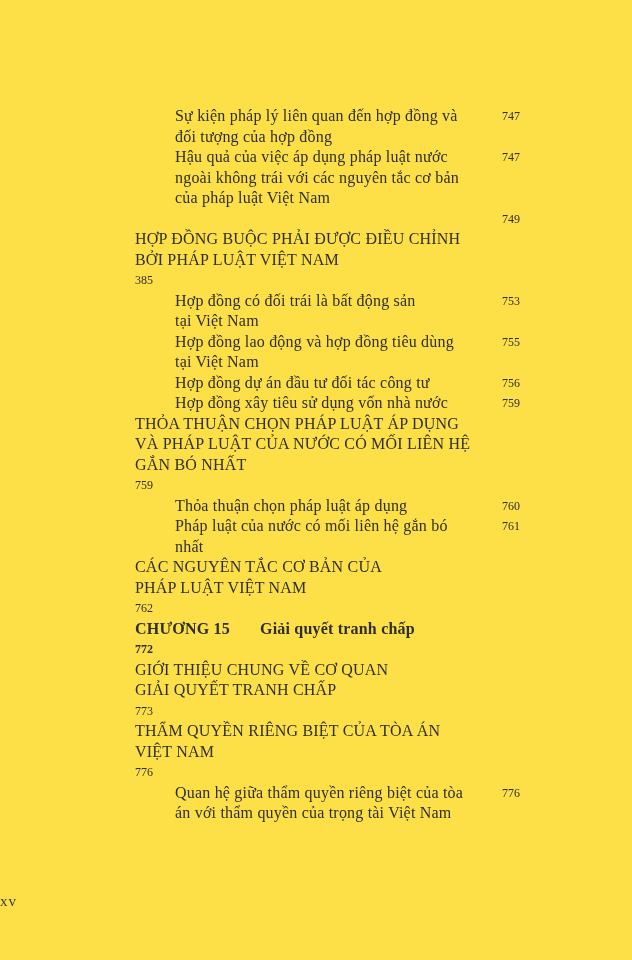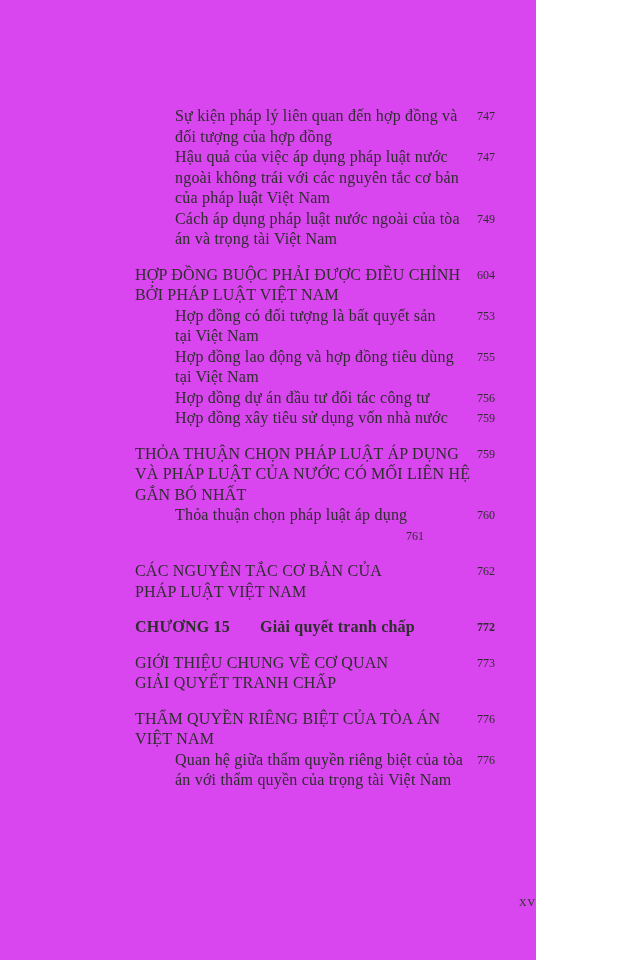"Sự kiện pháp lý liên" .page { background: #d946ef -> #fde047; width: 536px -> 632px }
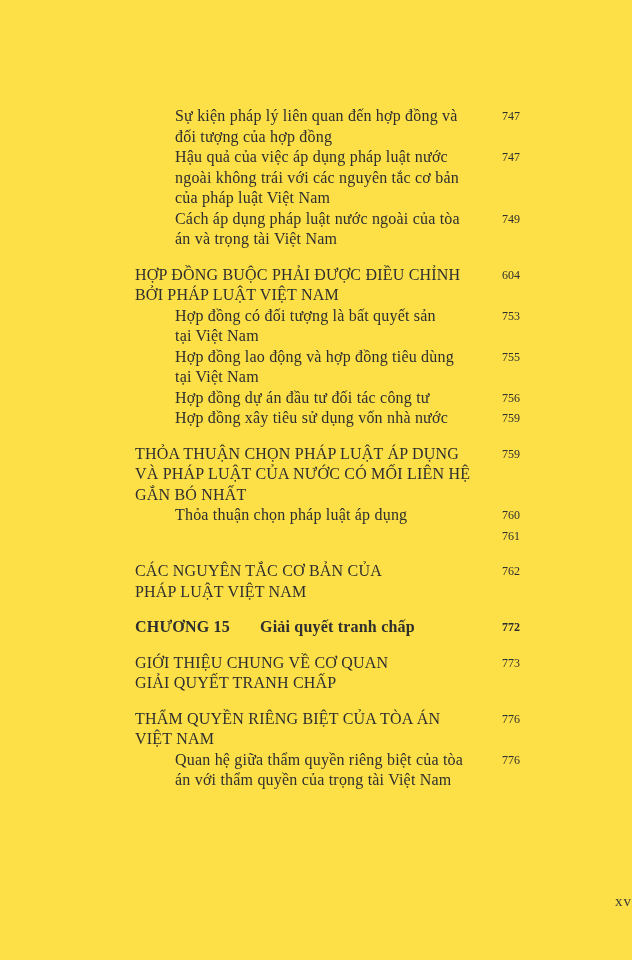"Cách áp dụng pháp luật" div.entry-text { html: <div>Cách áp dụng pháp luật nước ngoài của tòa án và trọng tài Việt Nam</div> -> none }
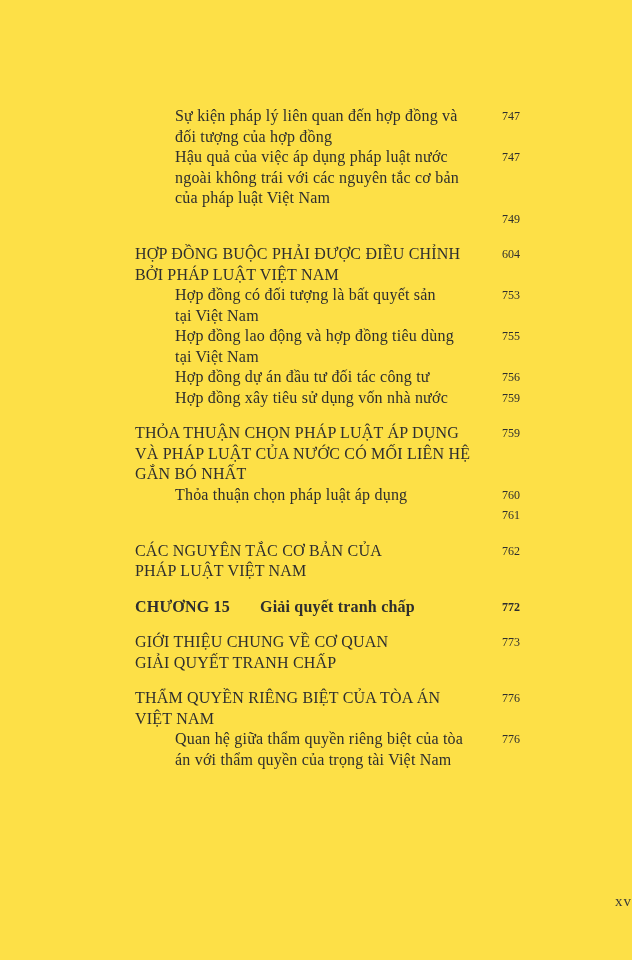"HỢP ĐỒNG BUỘC PHẢI ĐƯỢC" .entry.gap { flex-direction: none -> column; margin-top: 15px -> none }
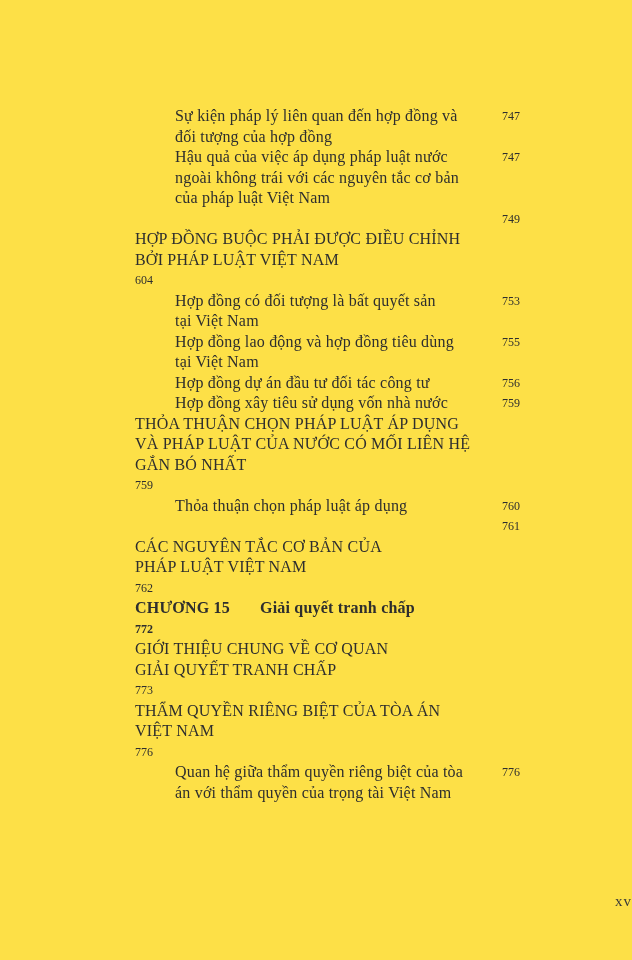"604" div.entry-page { text: 604 -> 385 }
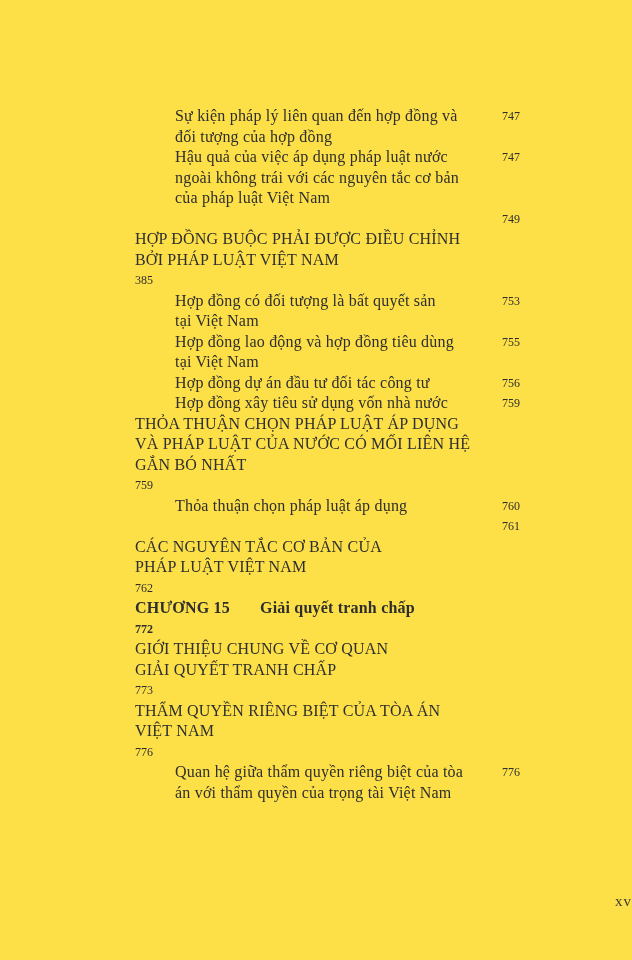"Hợp đồng có đối tượng" div.entry-text { text: tượng là bất quyết -> trái là bất động }
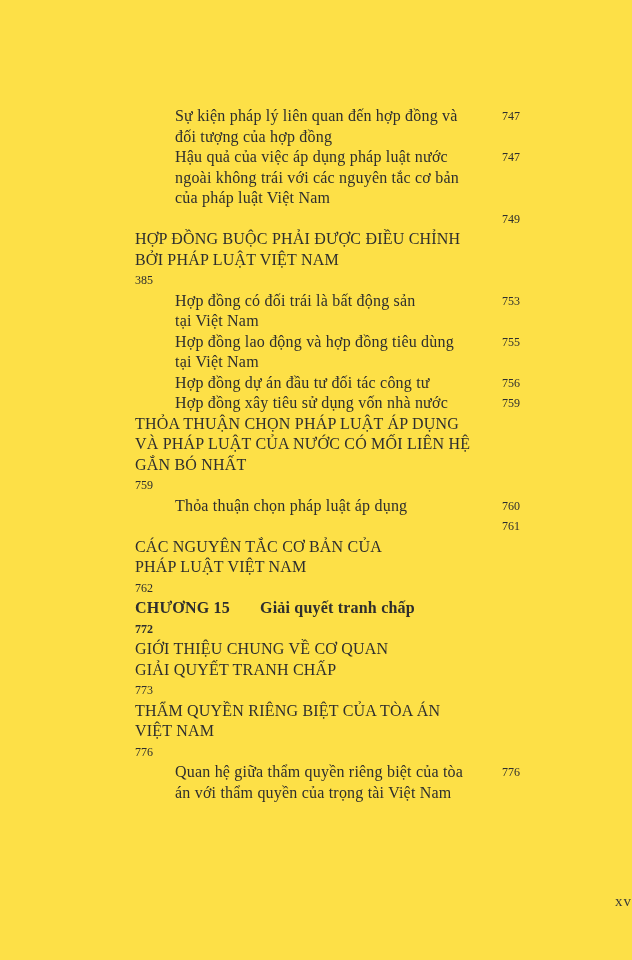"Pháp luật của nước có" div.entry-text { html: none -> <div>Pháp luật của nước có mối liên hệ gắn bó nhất</div> }
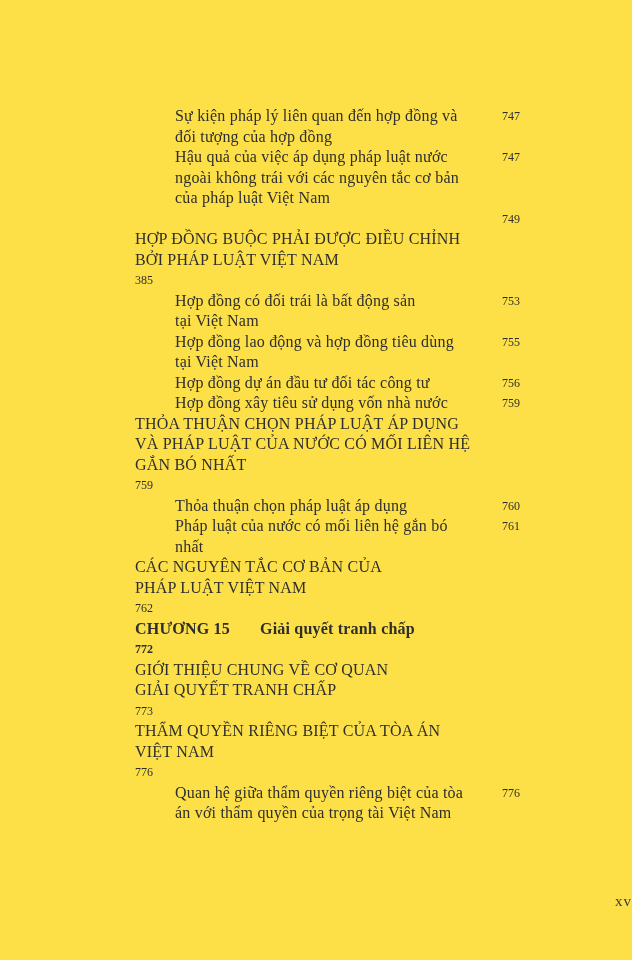"xv" .footer { text-align: right -> left }
